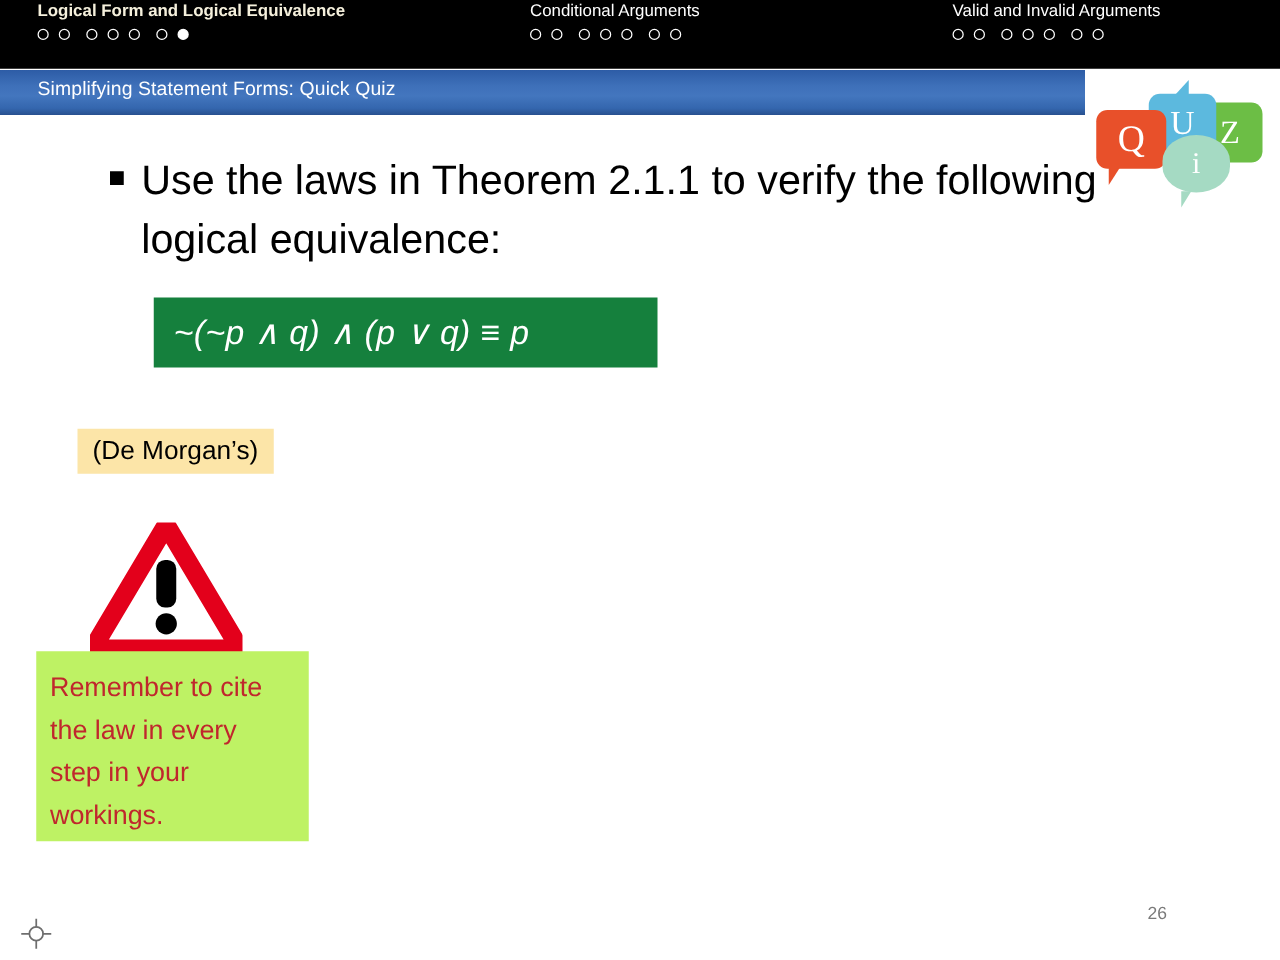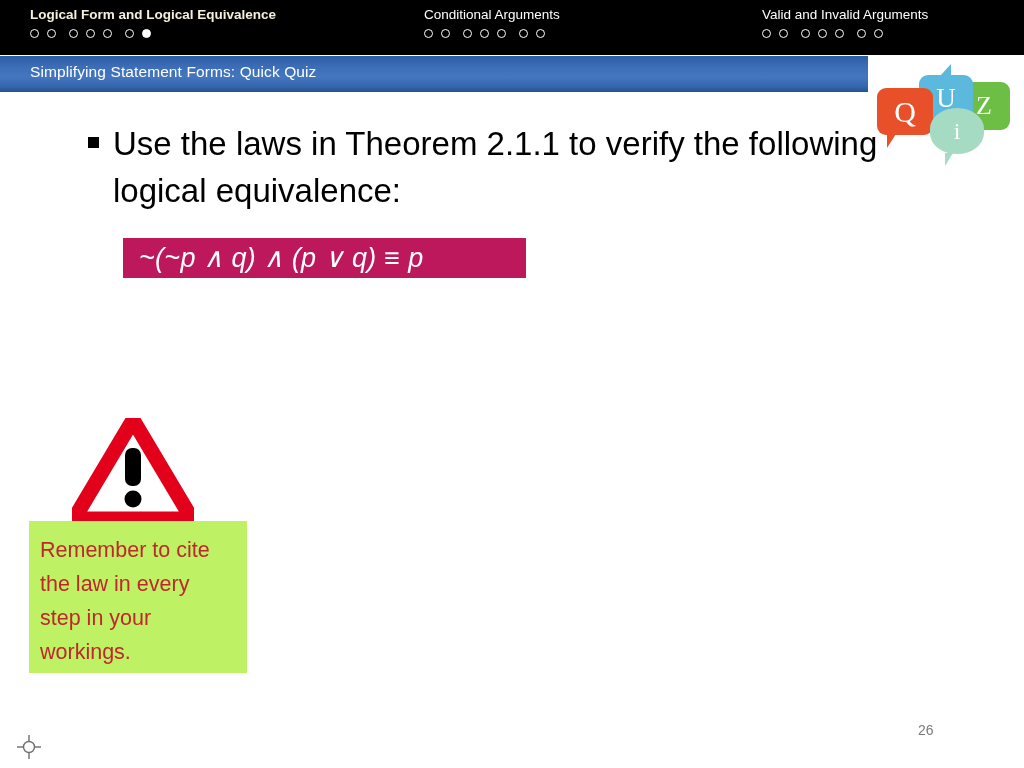"Logical Form and Logical Equivalence" .nav-title { padding-top: 7px -> 1px }
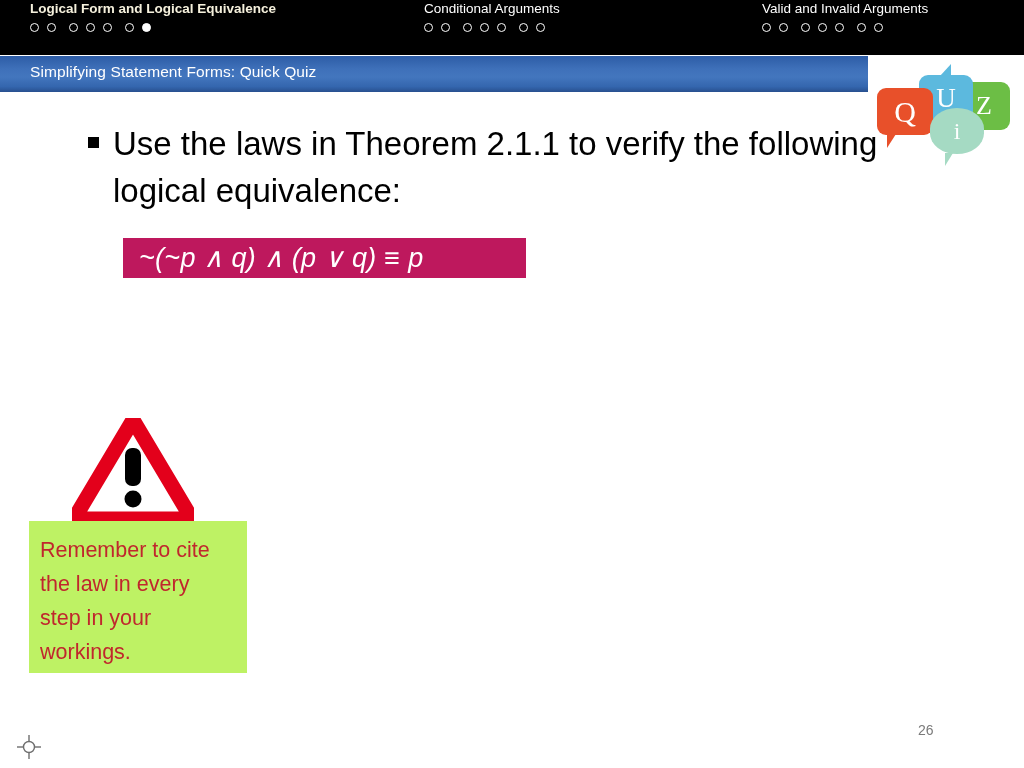"~(~p ∧ q) ∧ (p" .formula-box { background: #be185d -> #15803d; height: 40px -> 56px }
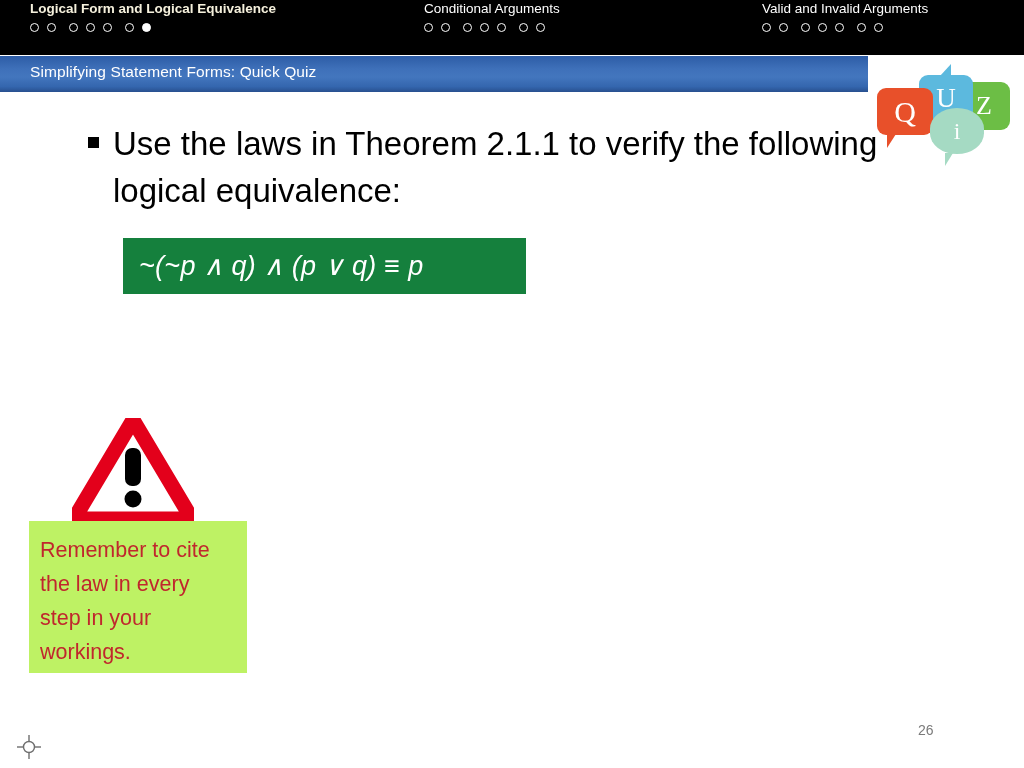"(De Morgan’s)" span.law-tag { html: none -> <span>(De Morgan’s)</span> }
